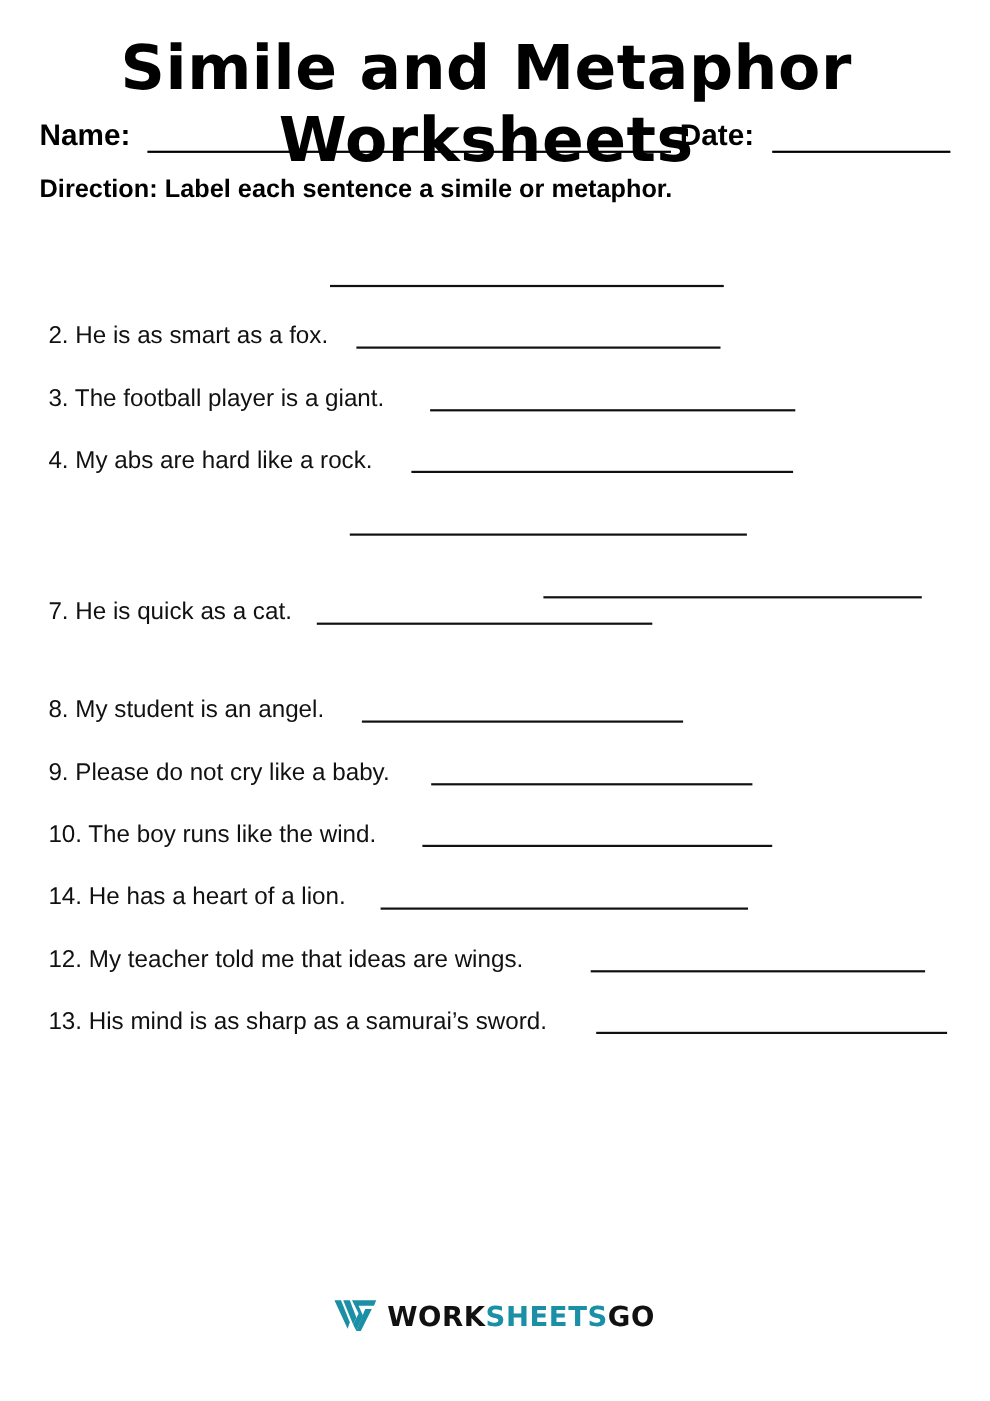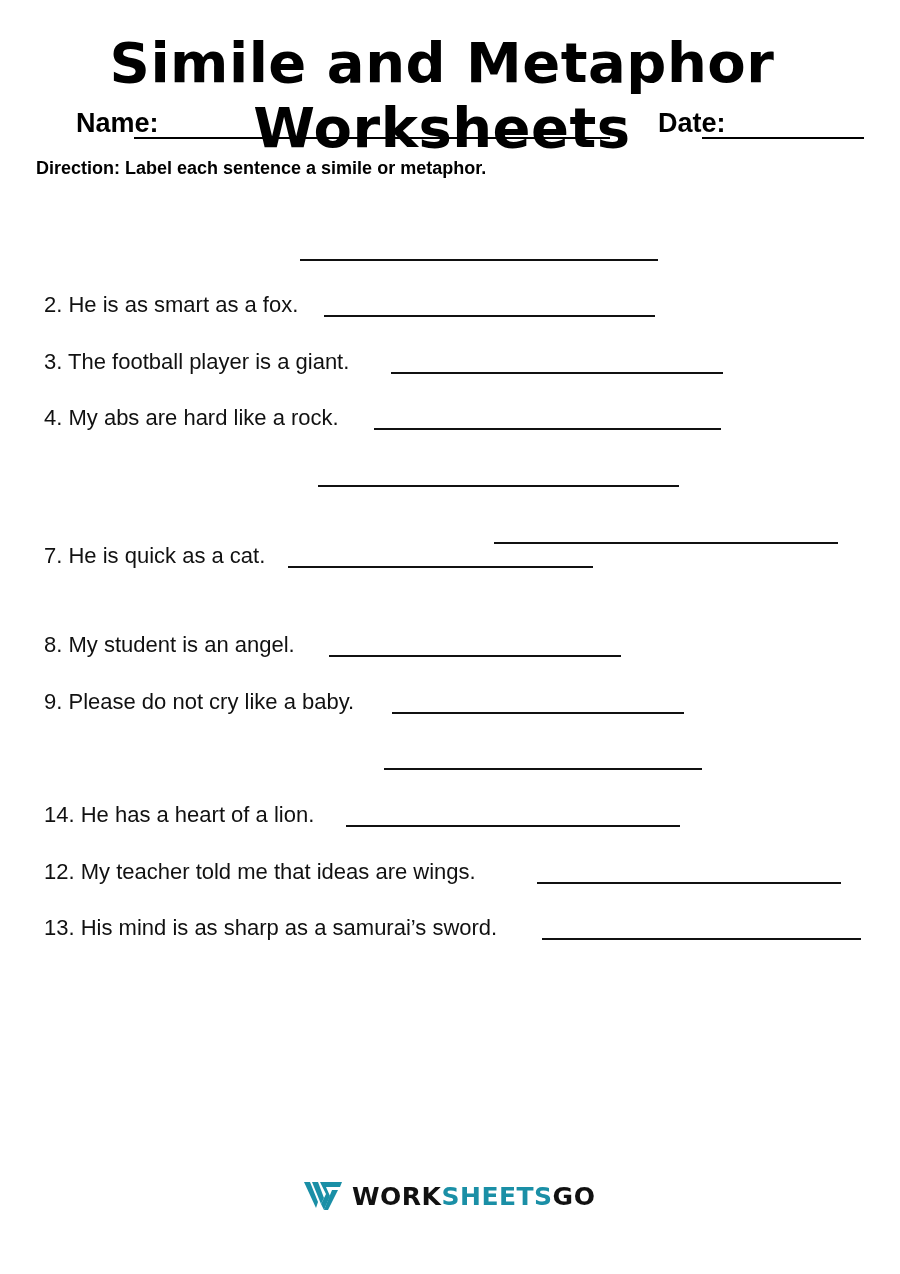"Name:" .name-row .lbl { margin-left: 40px -> none }
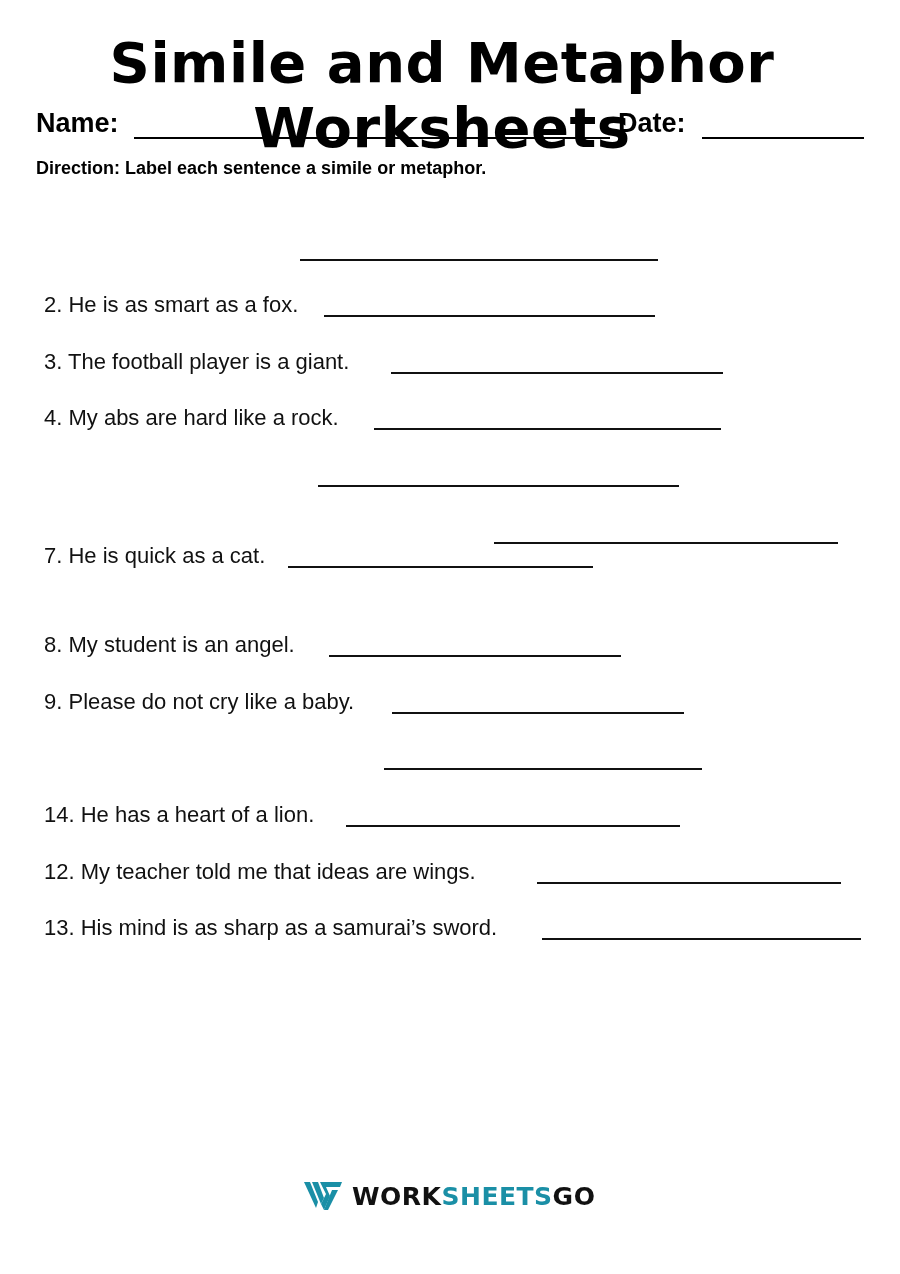"Direction: Label each sentence a" .direction { font-size: 18px -> 23px }
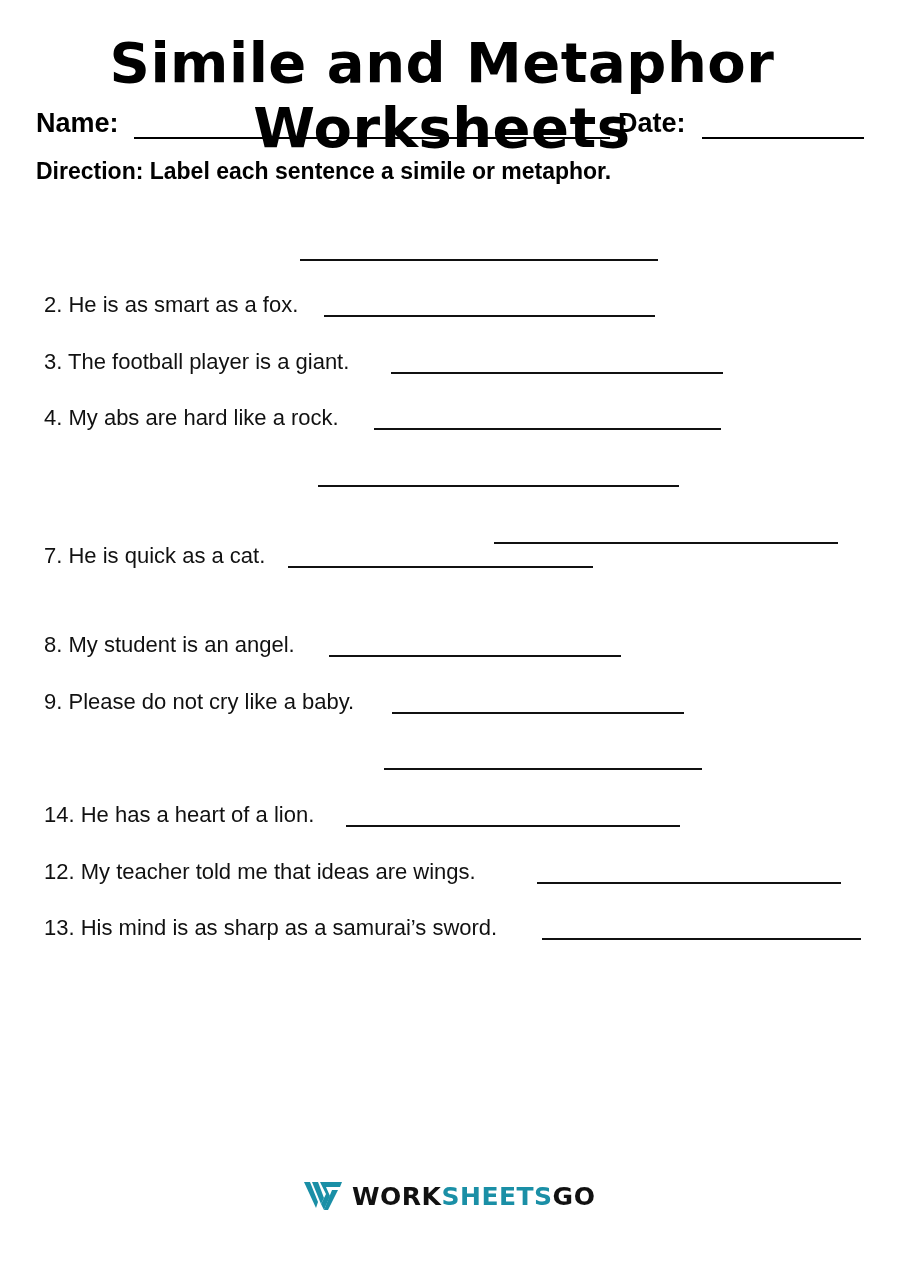"10. The boy runs like" span { html: none -> <span>10. The boy runs like the wind.</span> }
